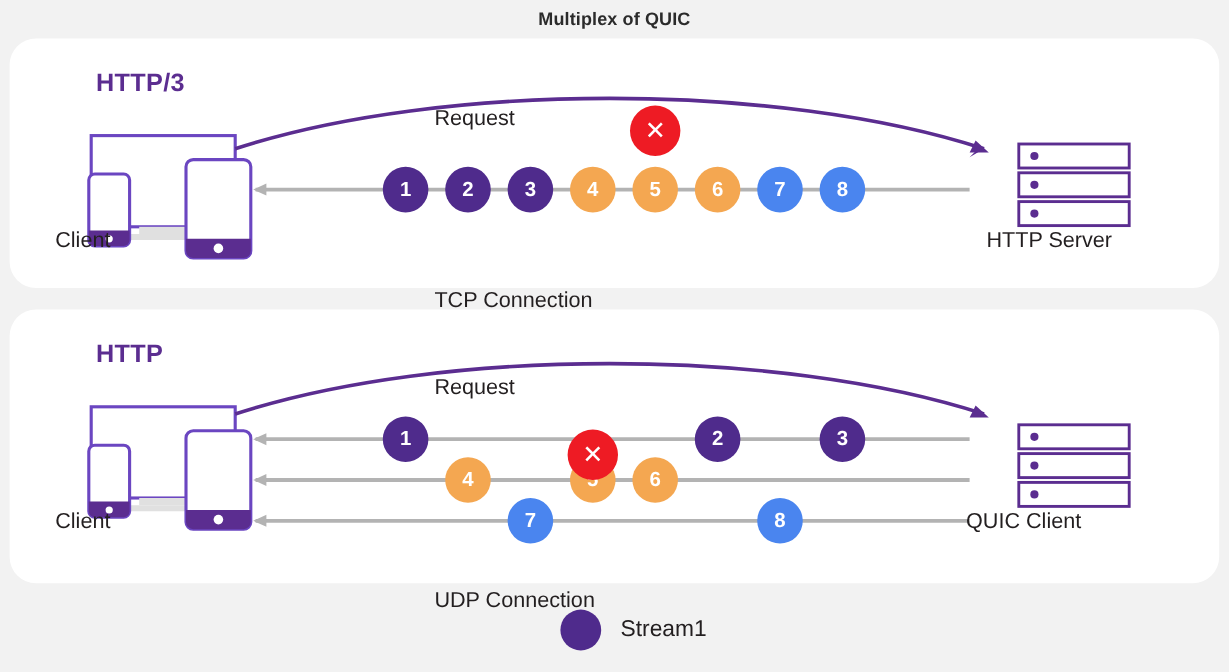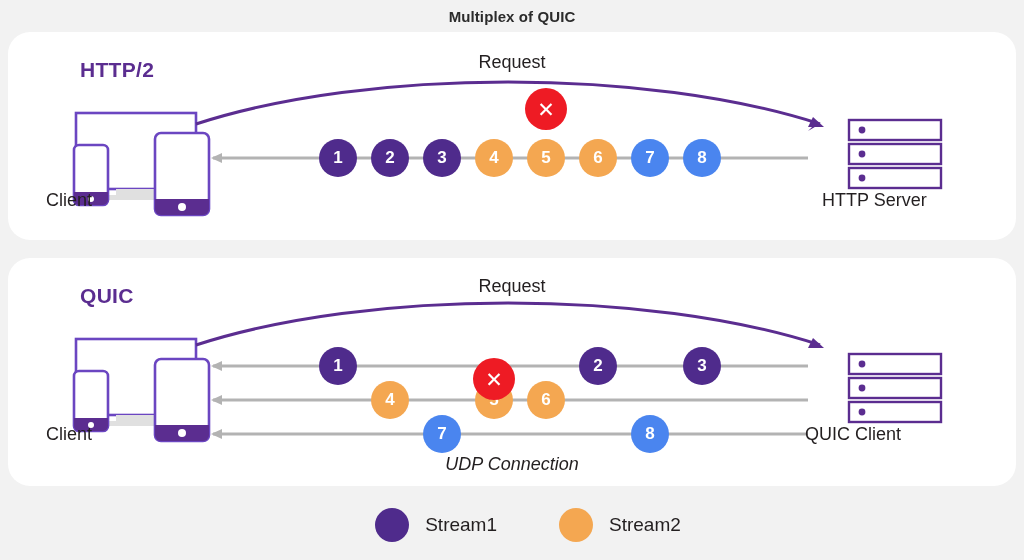"HTTP/2" div.panel-proto-label { text: HTTP/2 -> HTTP/3 }
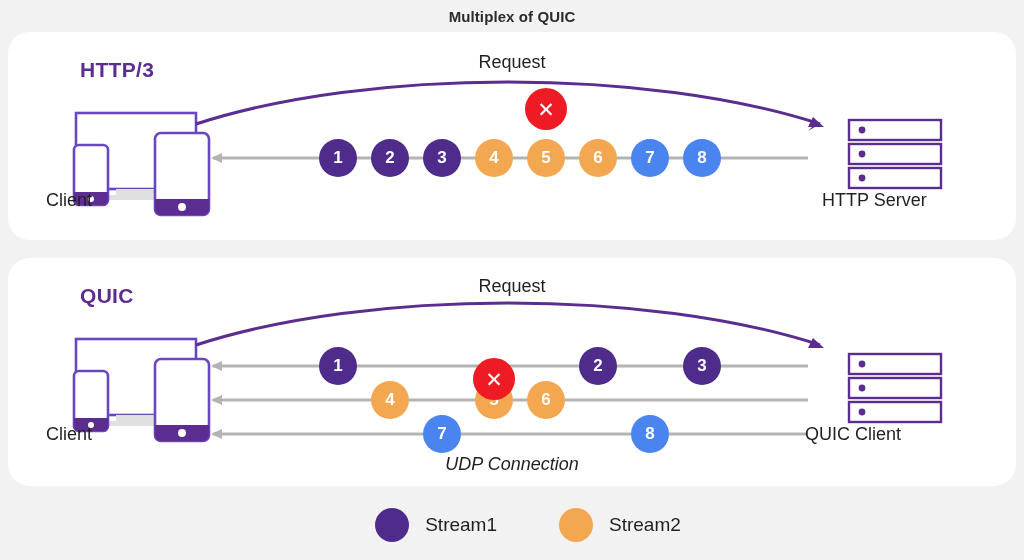"Request" .diagram-label { margin-top: none -> 36px; text-align: center -> left }
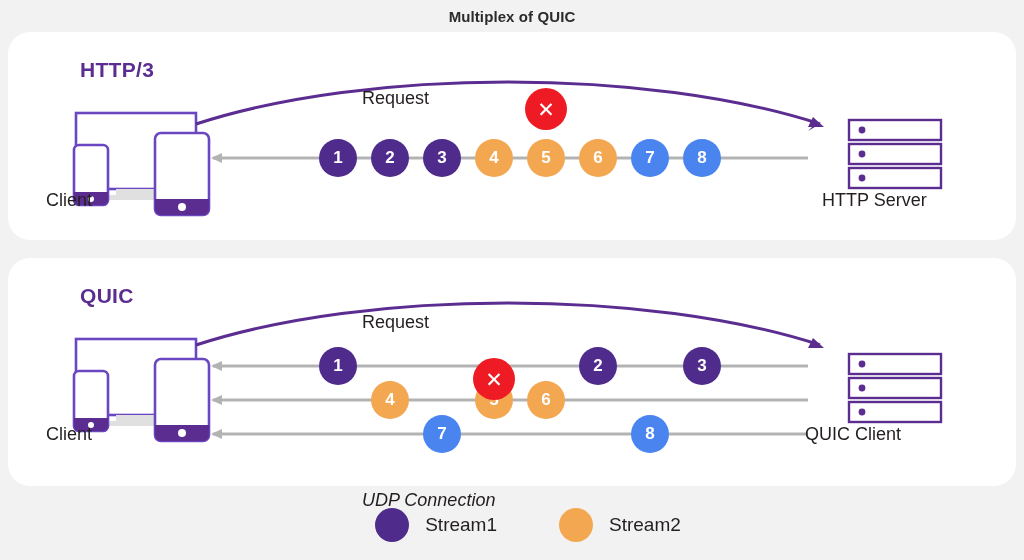"TCP Connection" div.diagram-label { html: none -> <div>TCP Connection</div> }
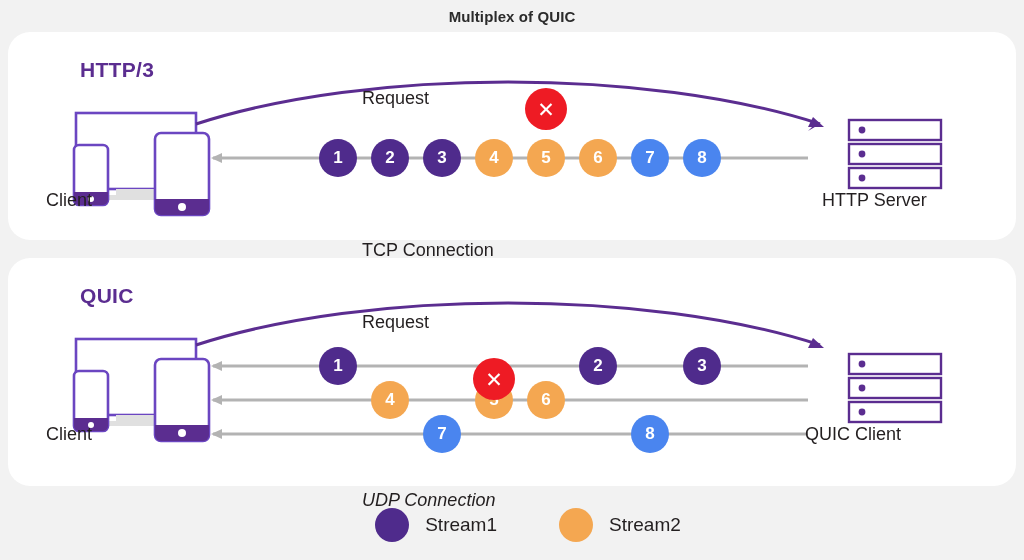"QUIC" div.panel-proto-label { text: QUIC -> HTTP }
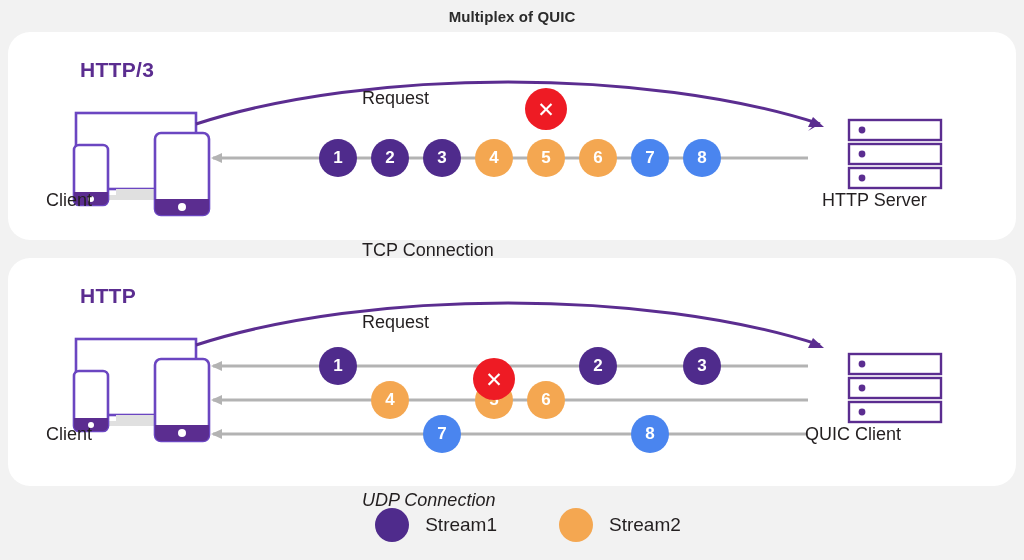"UDP Connection" div.diagram-label { font-style: italic -> none }
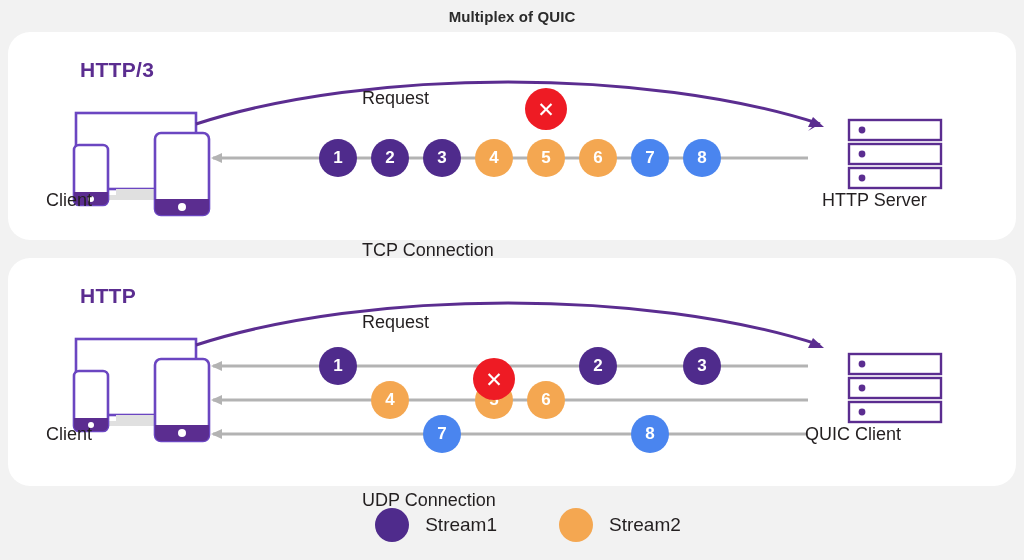"Stream2" div.legend-item { html: <div> <span></span> <span>Stream2</span> </div> -> none }
